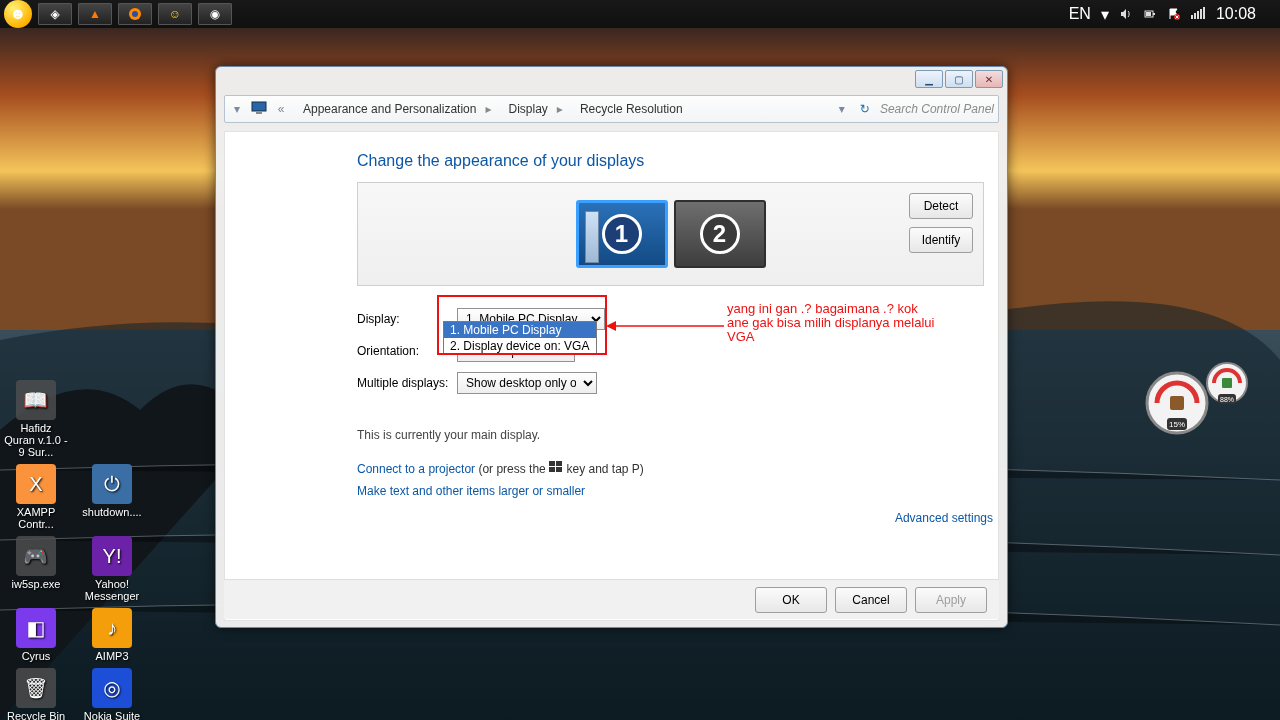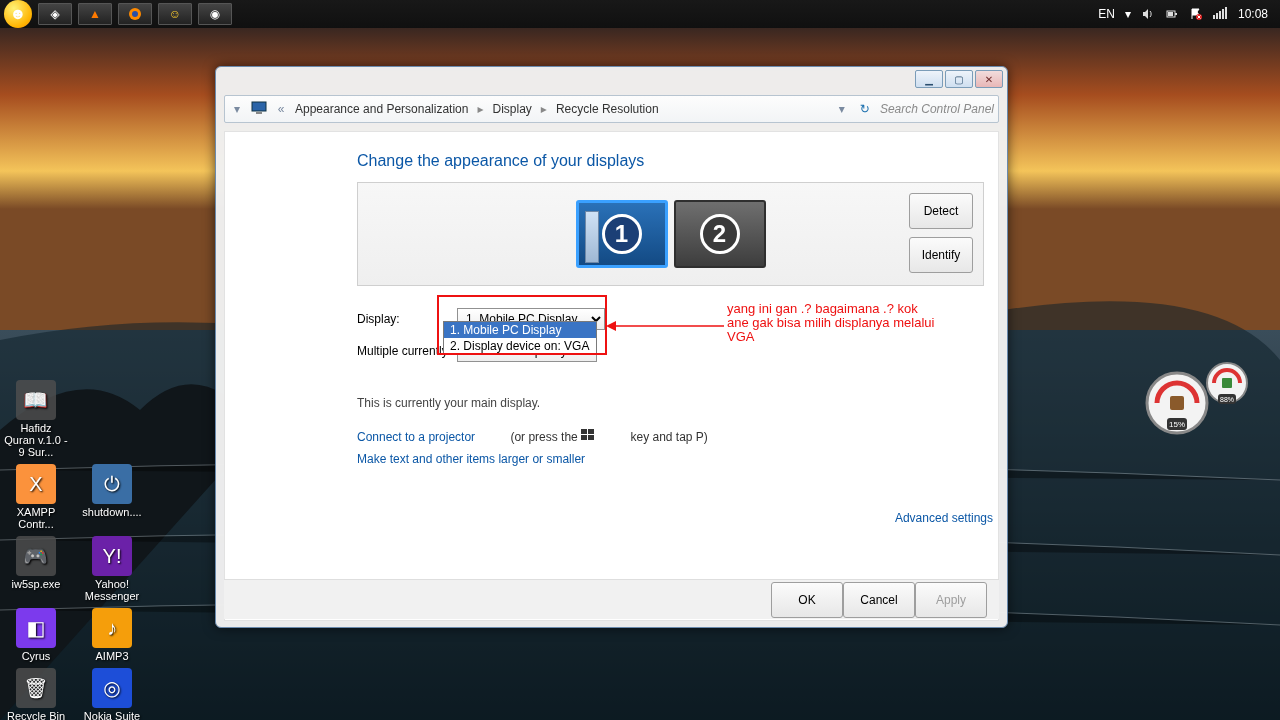"EN" .taskbar-right { font-size: 12px -> 16px; padding-right: 12px -> 24px }
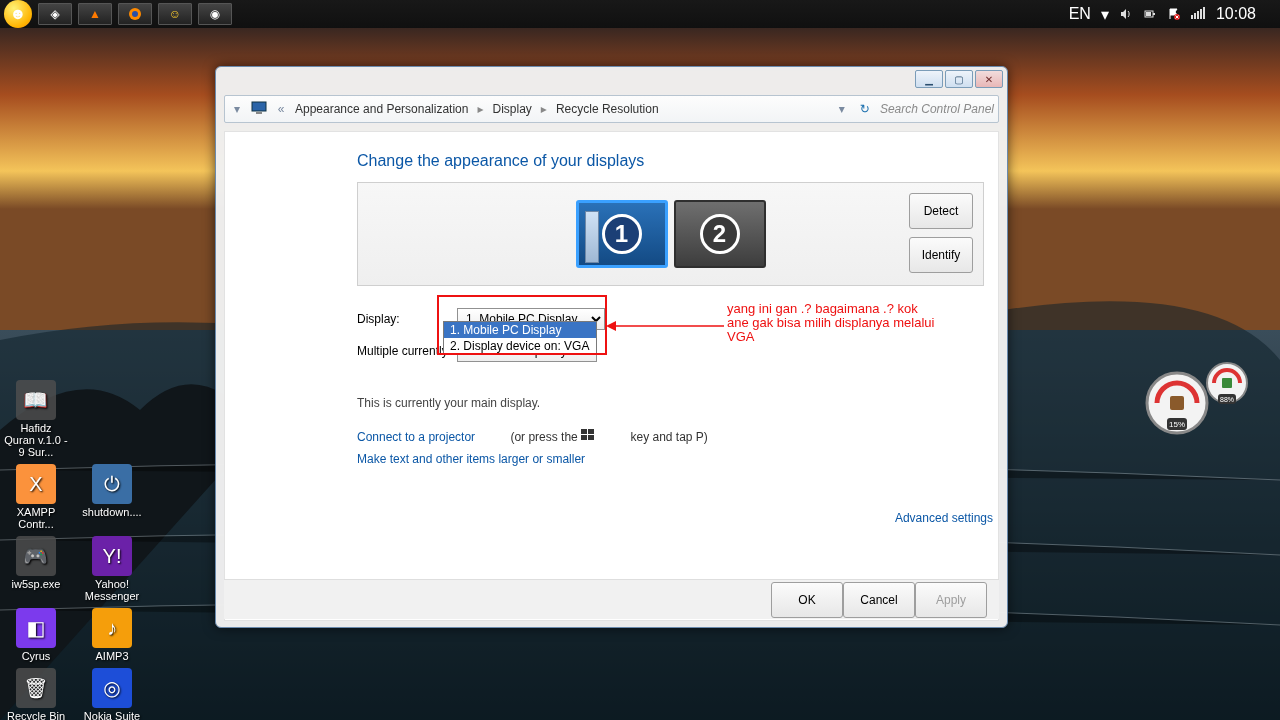"Appearance and Personalization" .crumb { margin-left: none -> 8px }
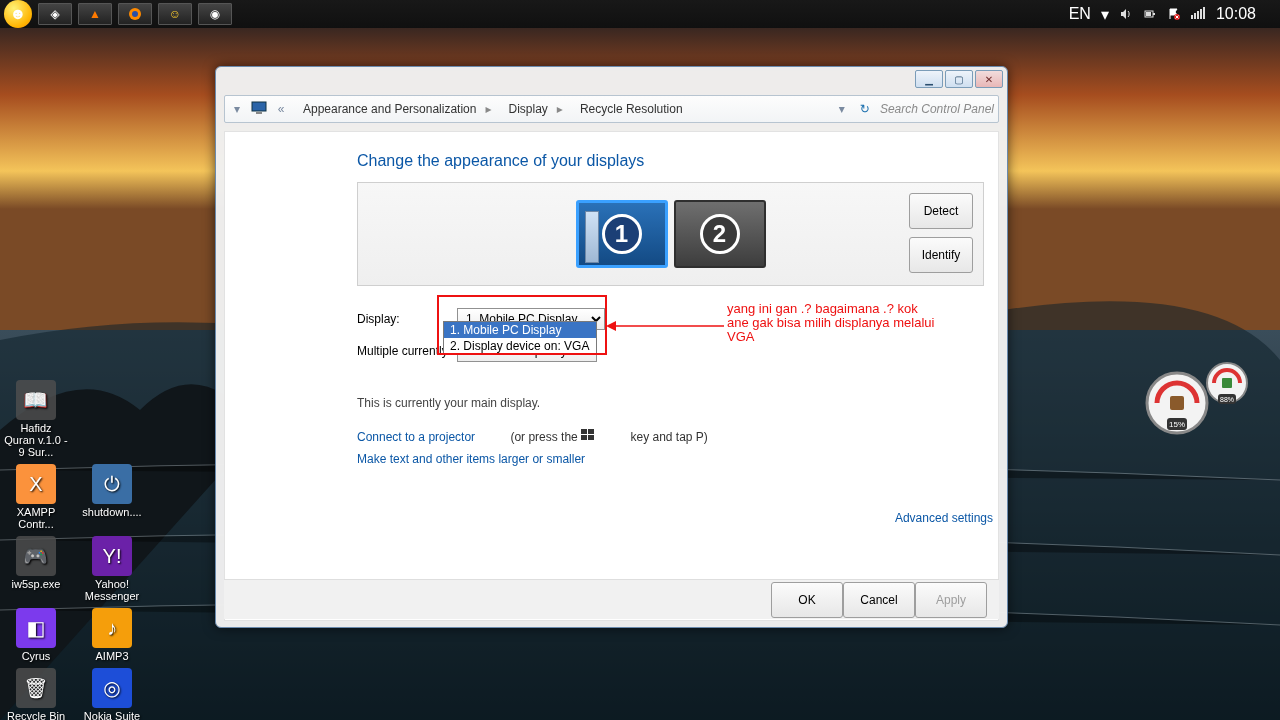"Detect" .winbtn { height: 36px -> 26px }
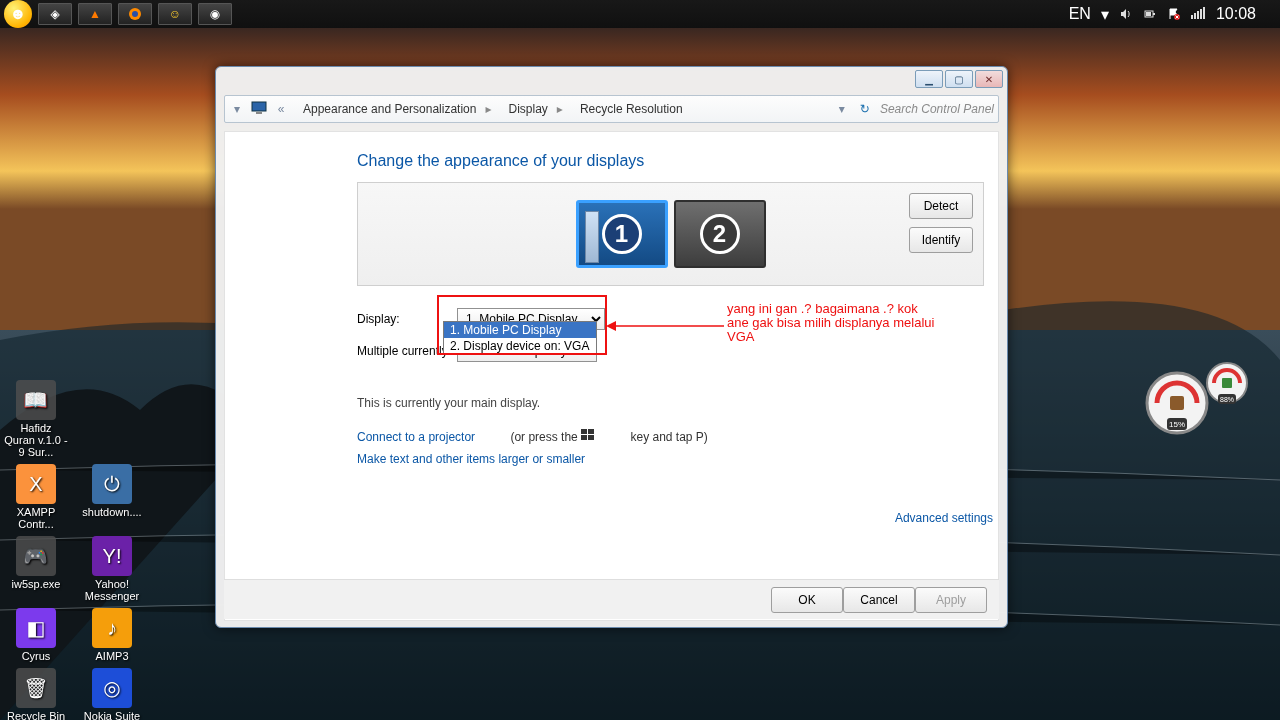"Orientation:" div.form-row { html: none -> <div> <label>Orientation:</label> <select> <option>Landscape</option> </select> </div> }
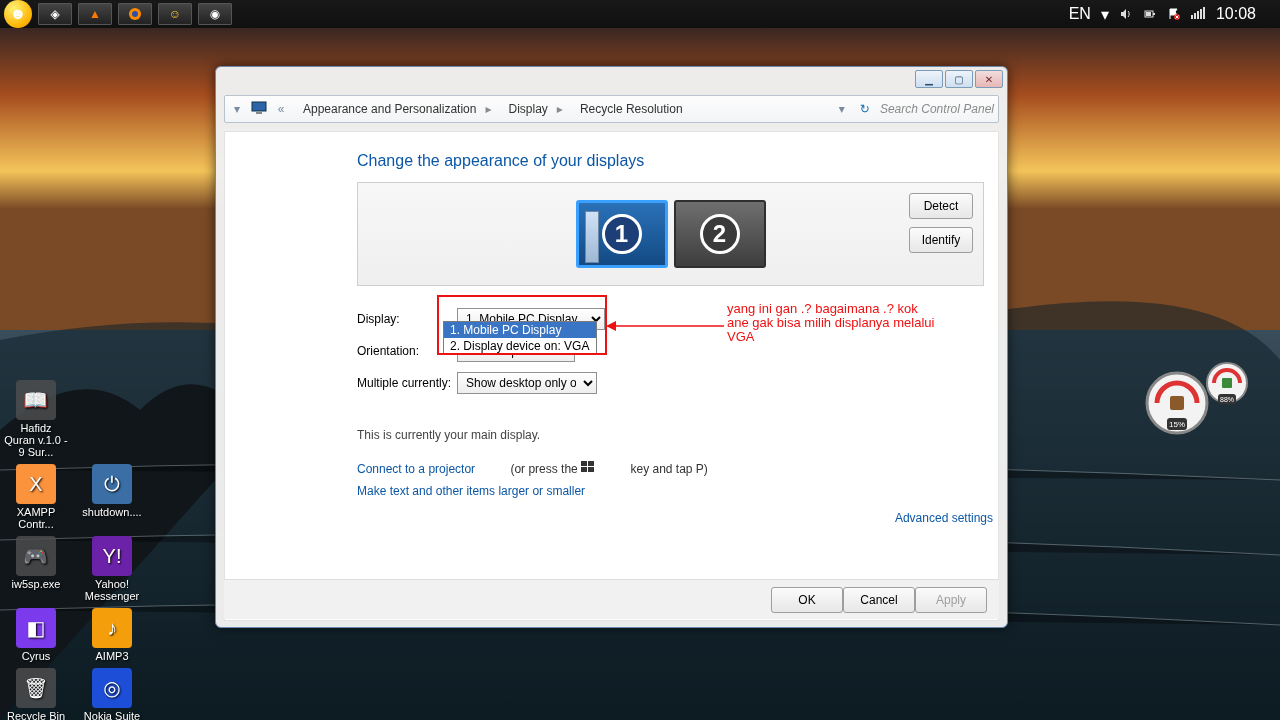"Multiple currently:" label { text: currently -> displays }
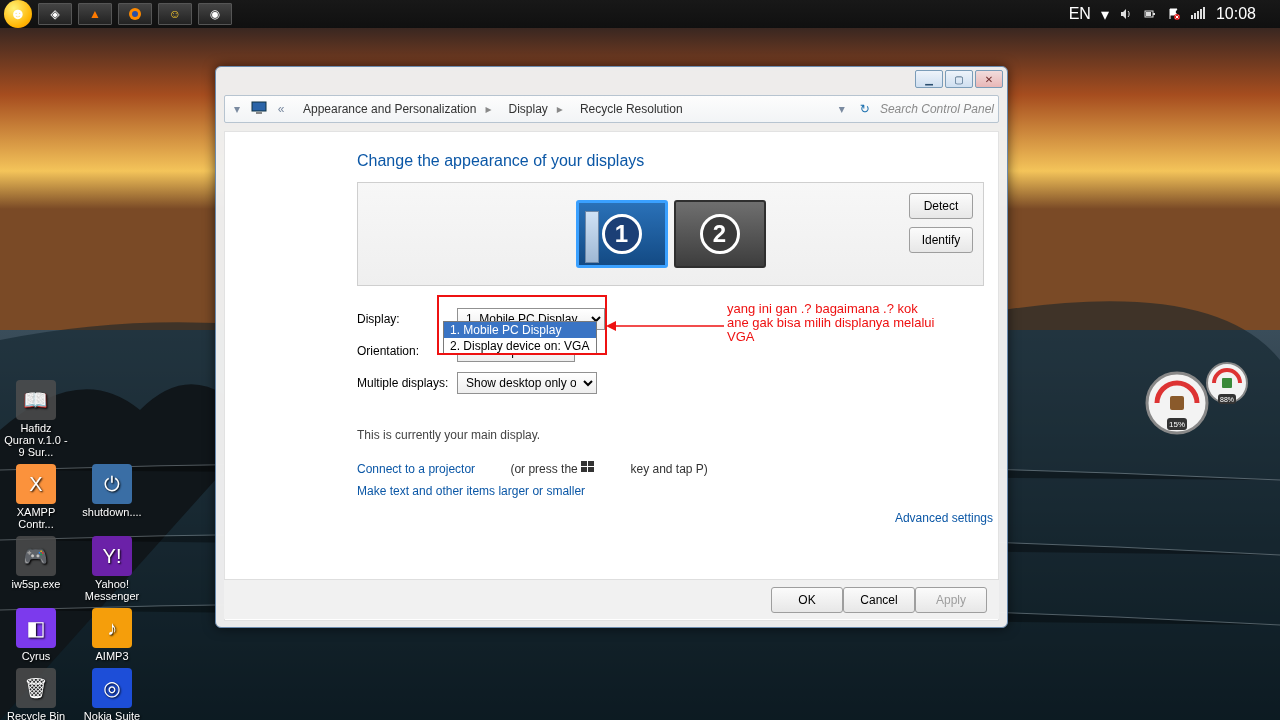"(or press the" .aftertext { margin-left: 32px -> none }
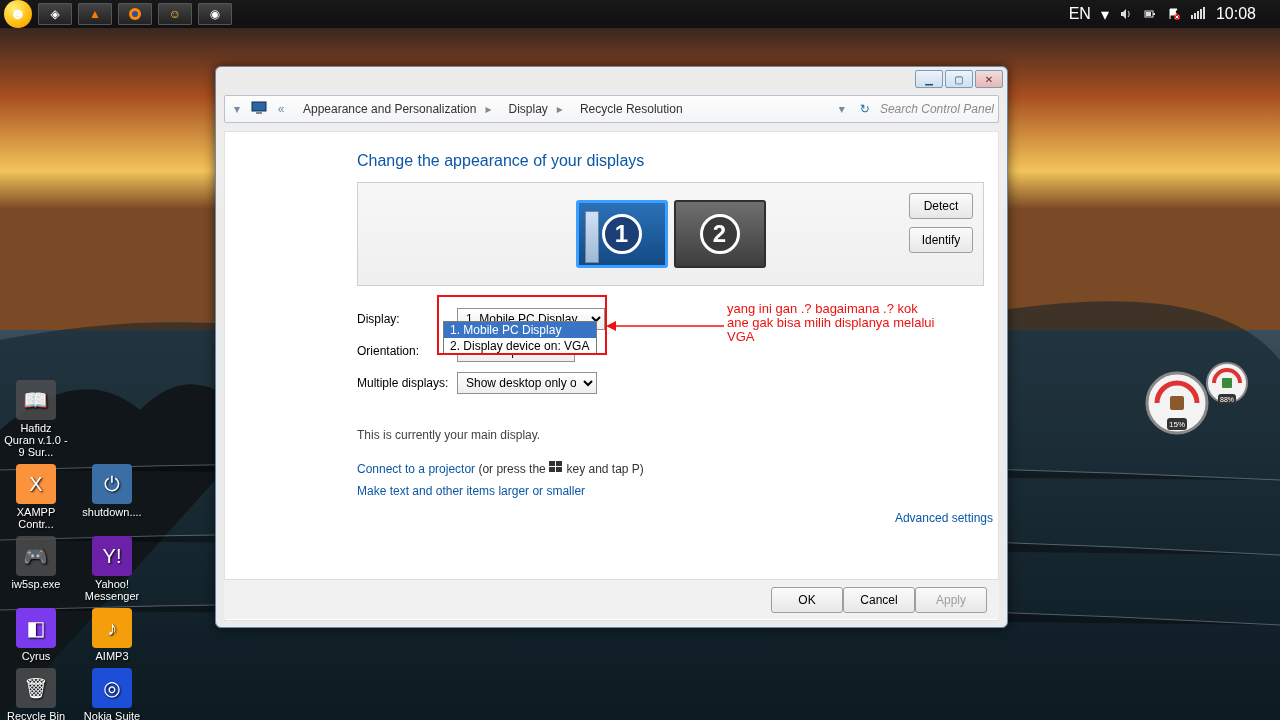"OK" .buttonbar { gap: none -> 8px }
